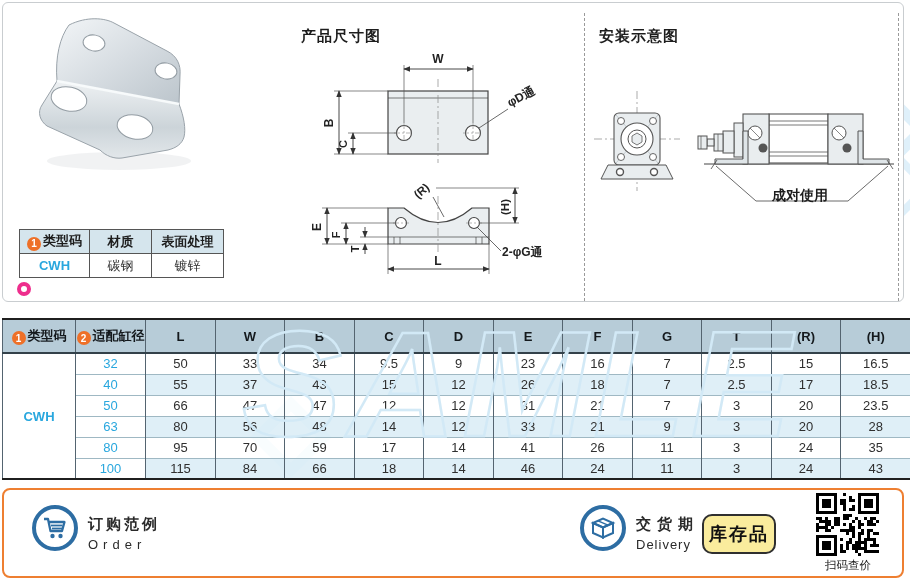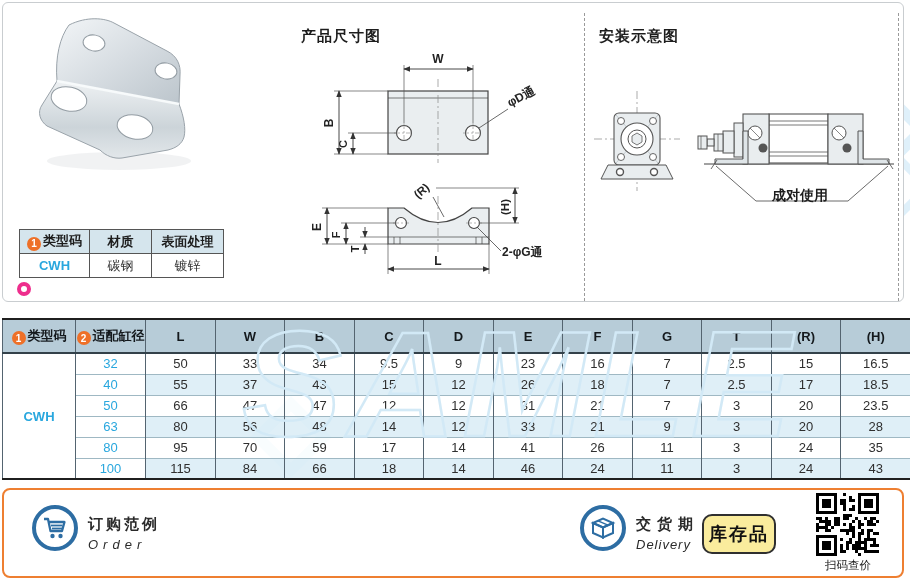"Order" .two-line .en { font-style: italic -> none }
